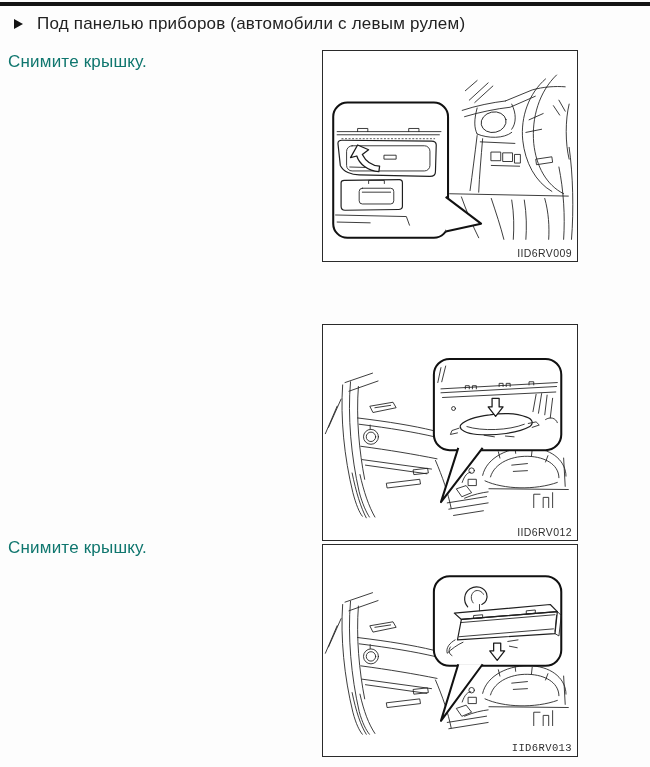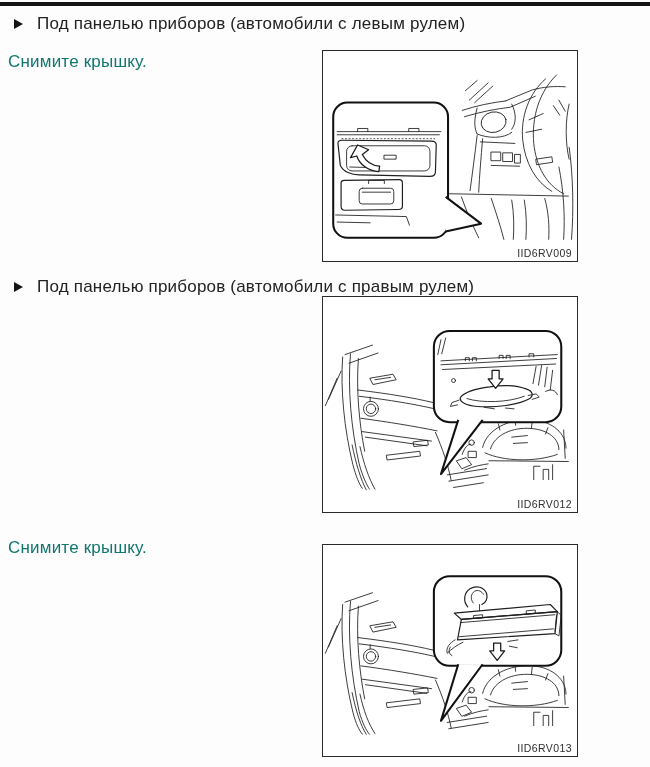"Под панелью приборов (автомобили с правым" div.section-heading { html: <div> <span></span> <span>Под панелью приборов (автомобили с правым рулем)</span> </div> -> none }
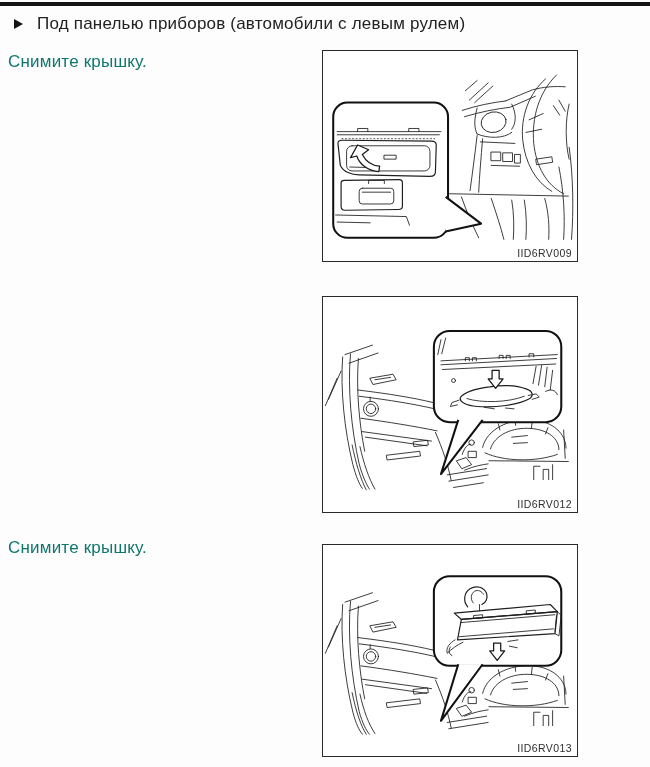"IID6RV012" .fig-2 { top: 296px -> 324px }
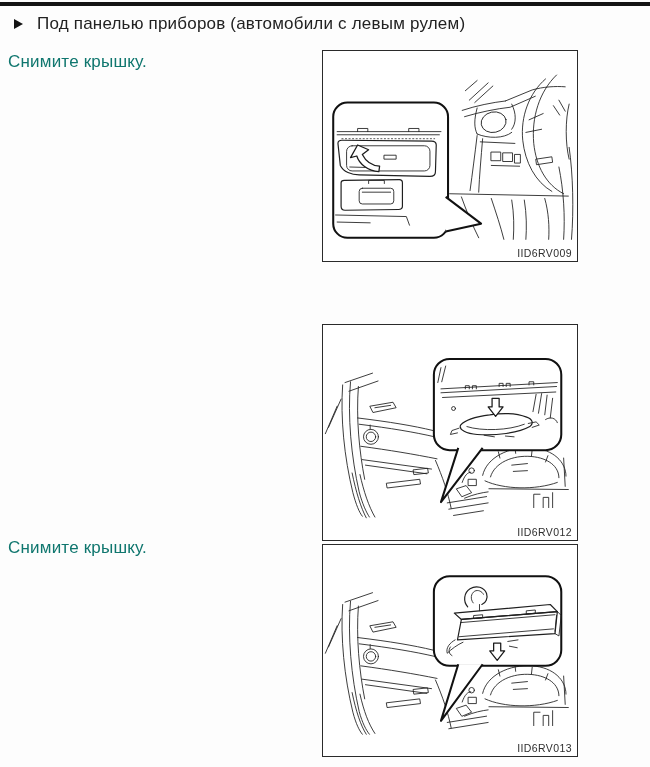"IID6RV013" .fig-3 { font-family: none -> Liberation Mono, monospace }
